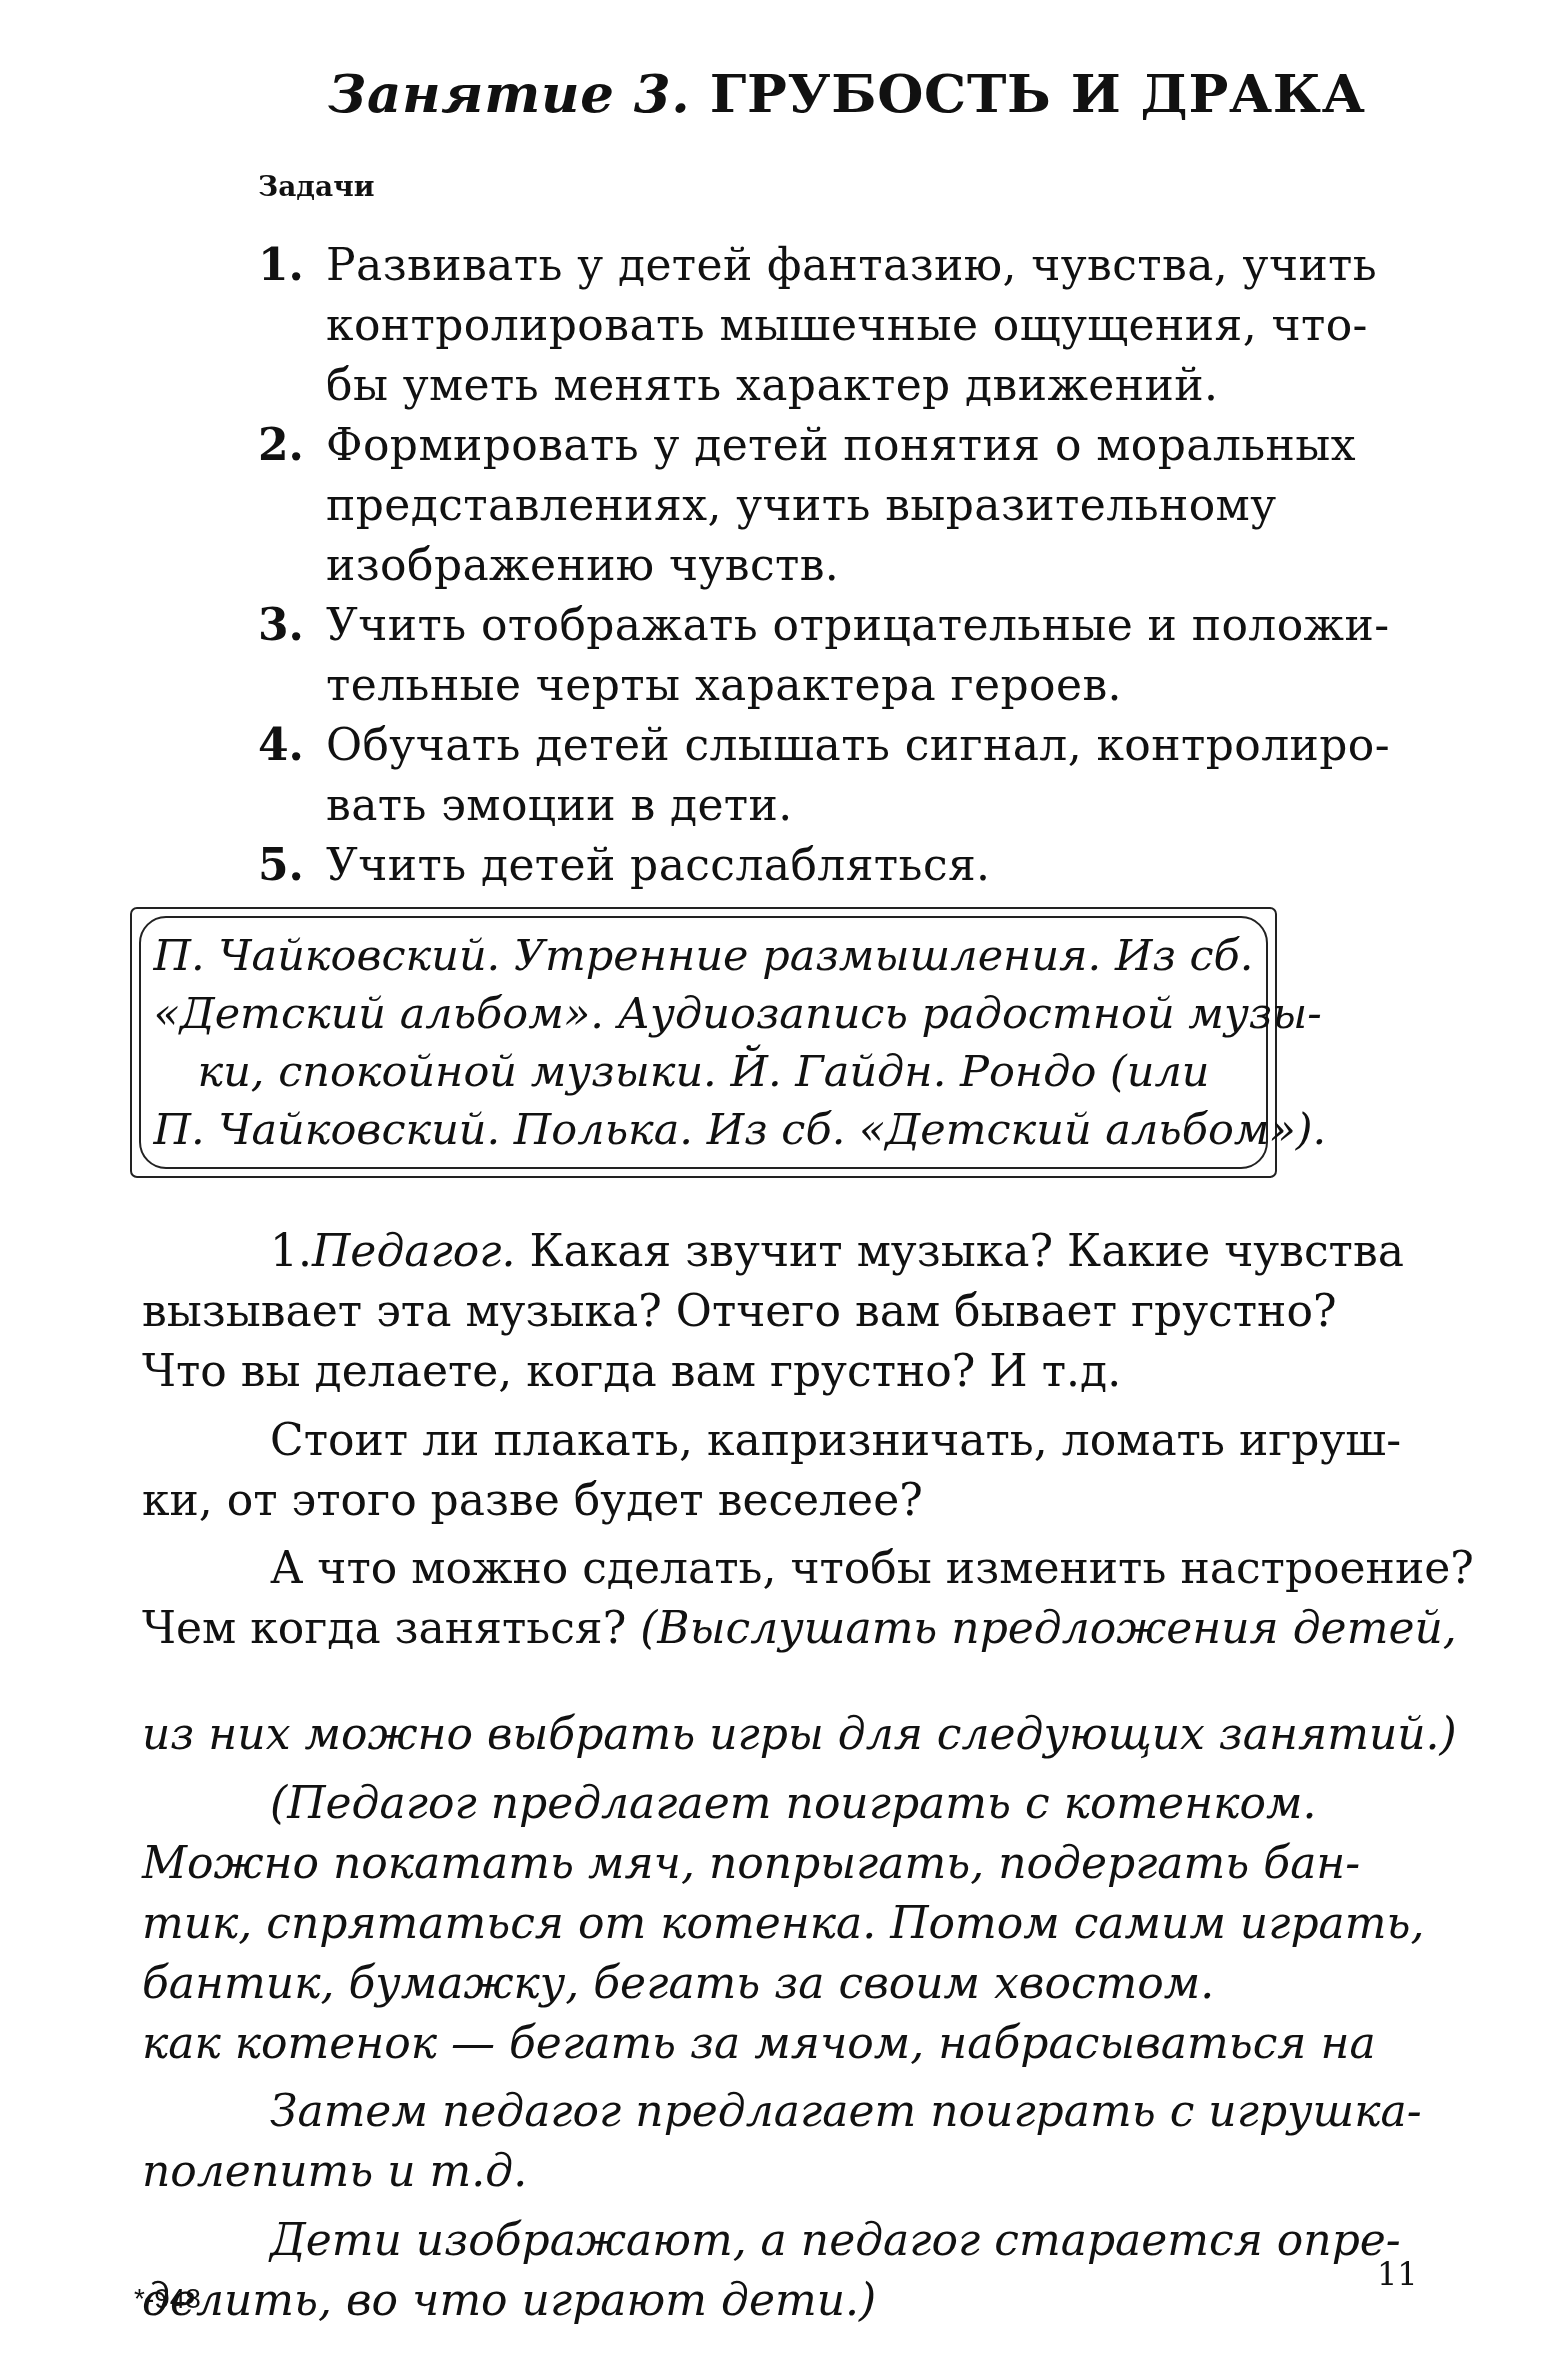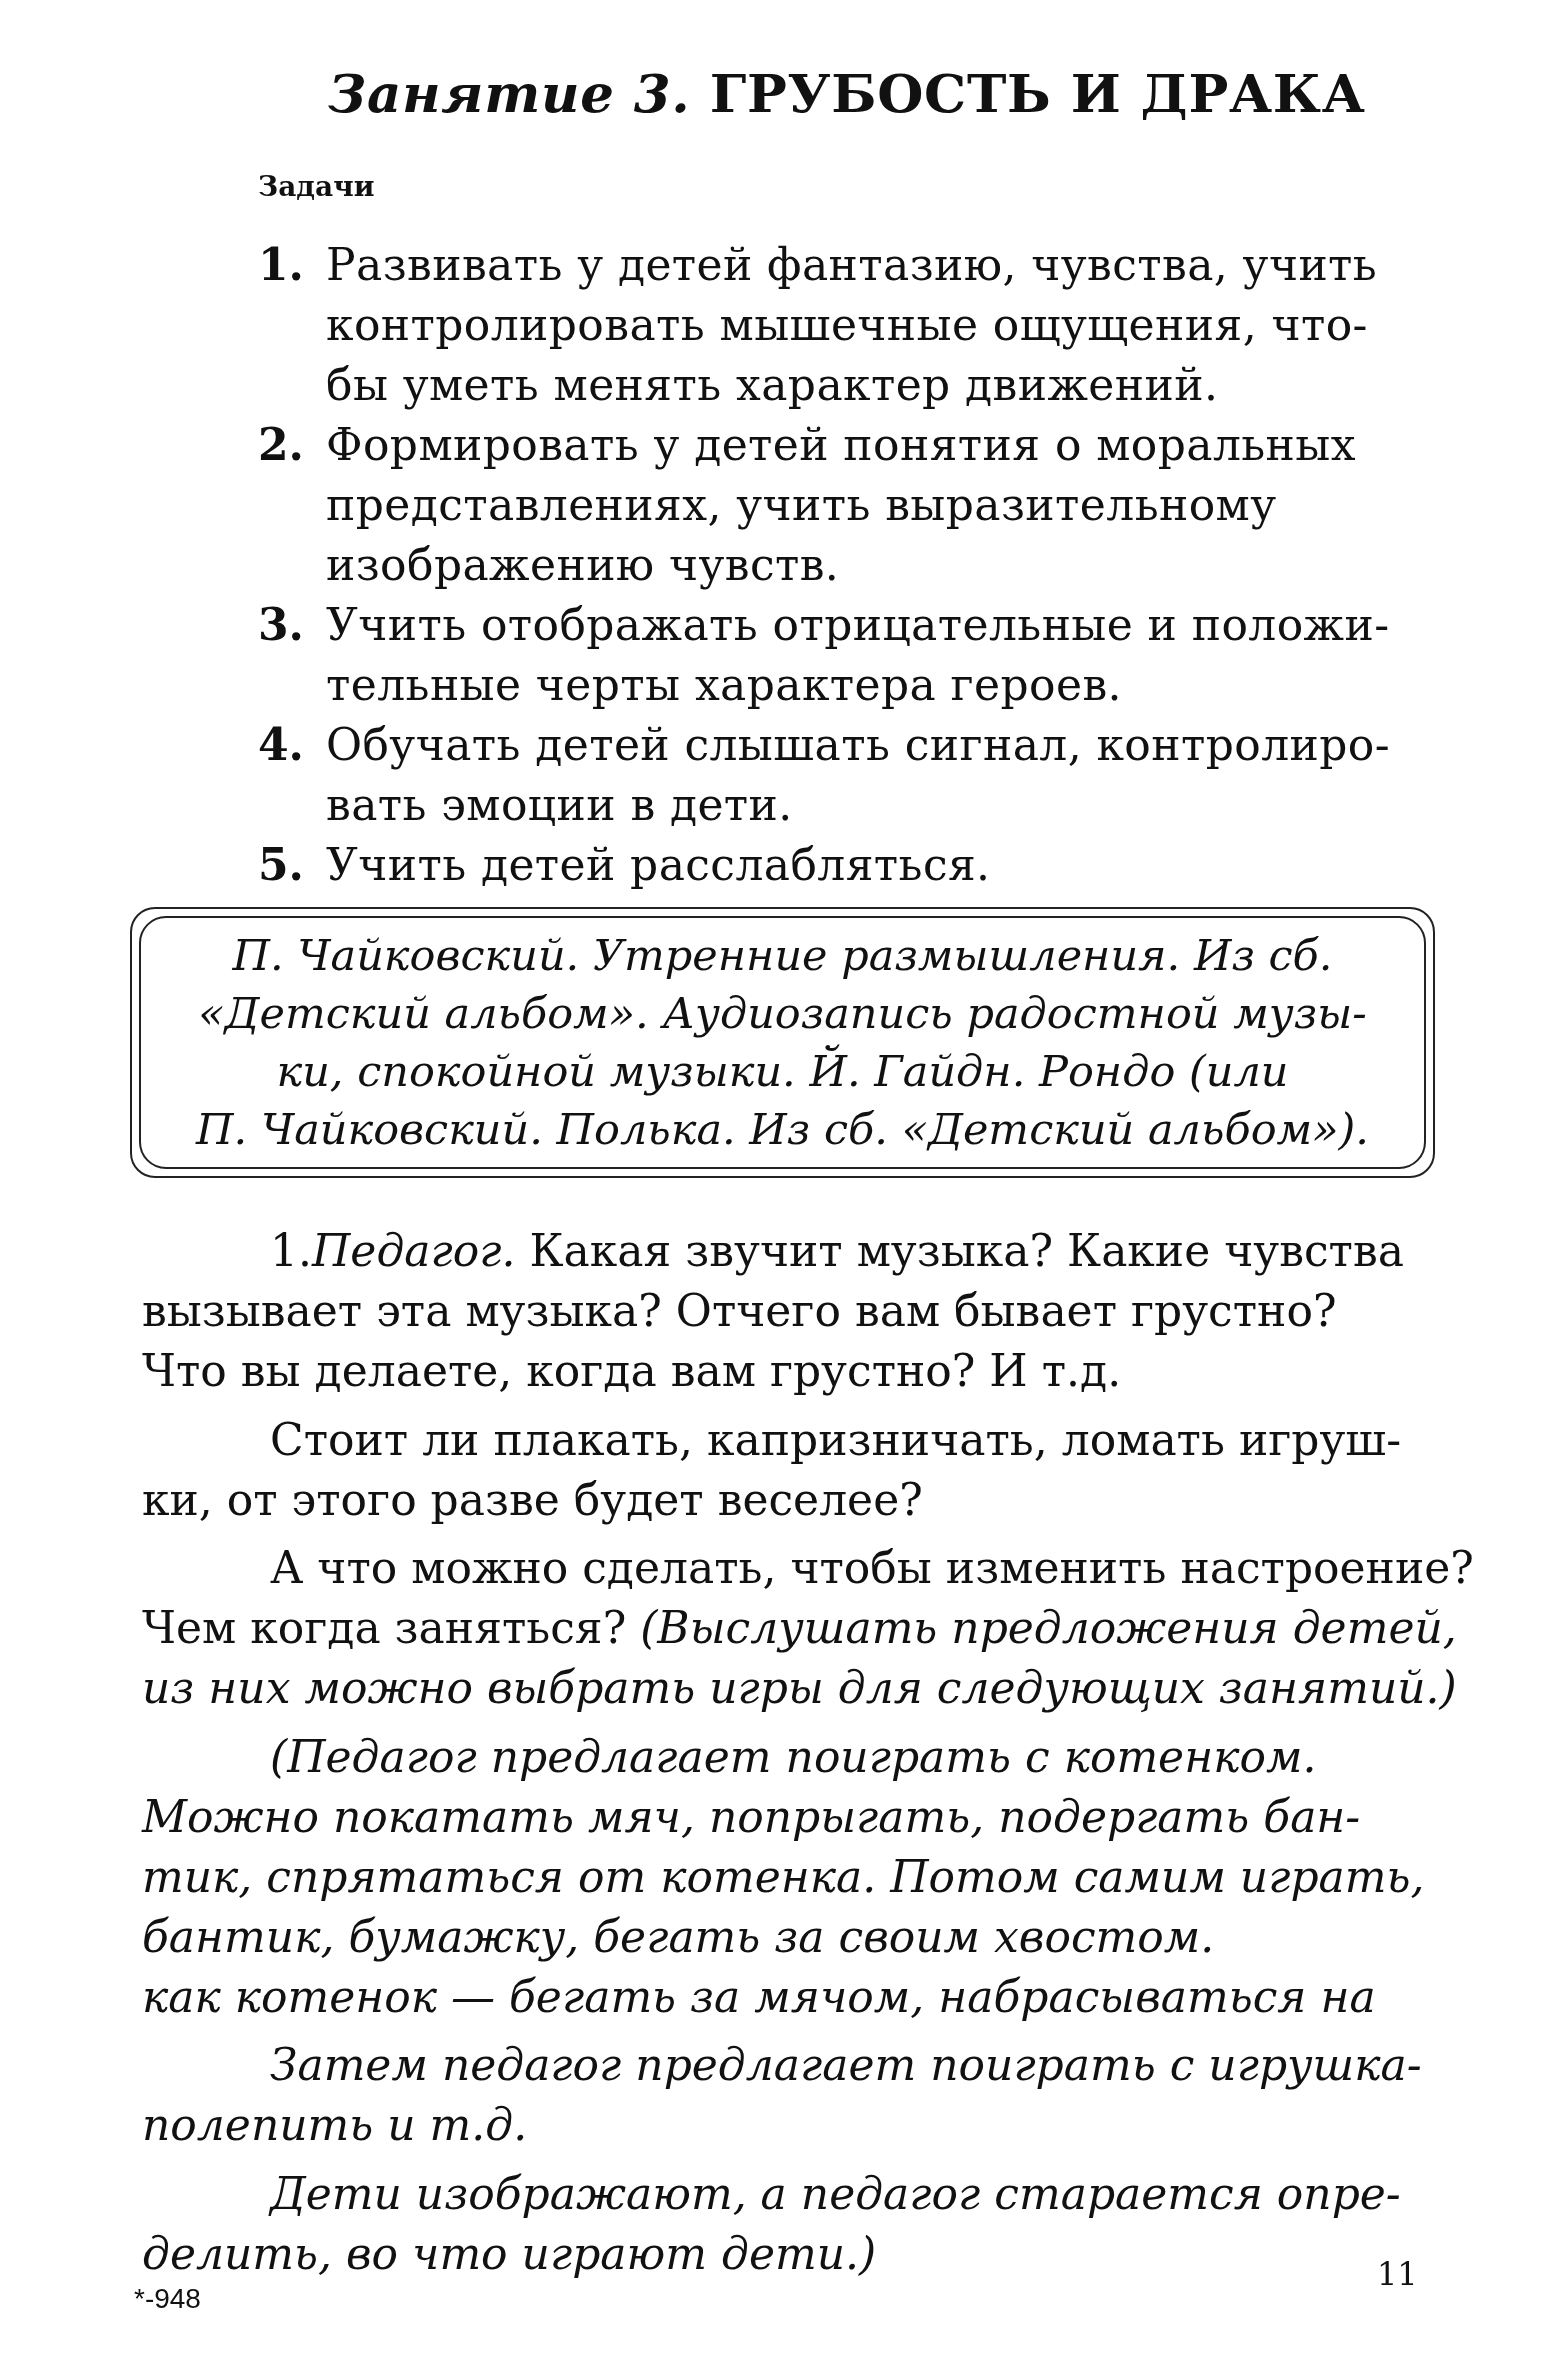"Занятие 3." .it { margin-top: none -> 46px }
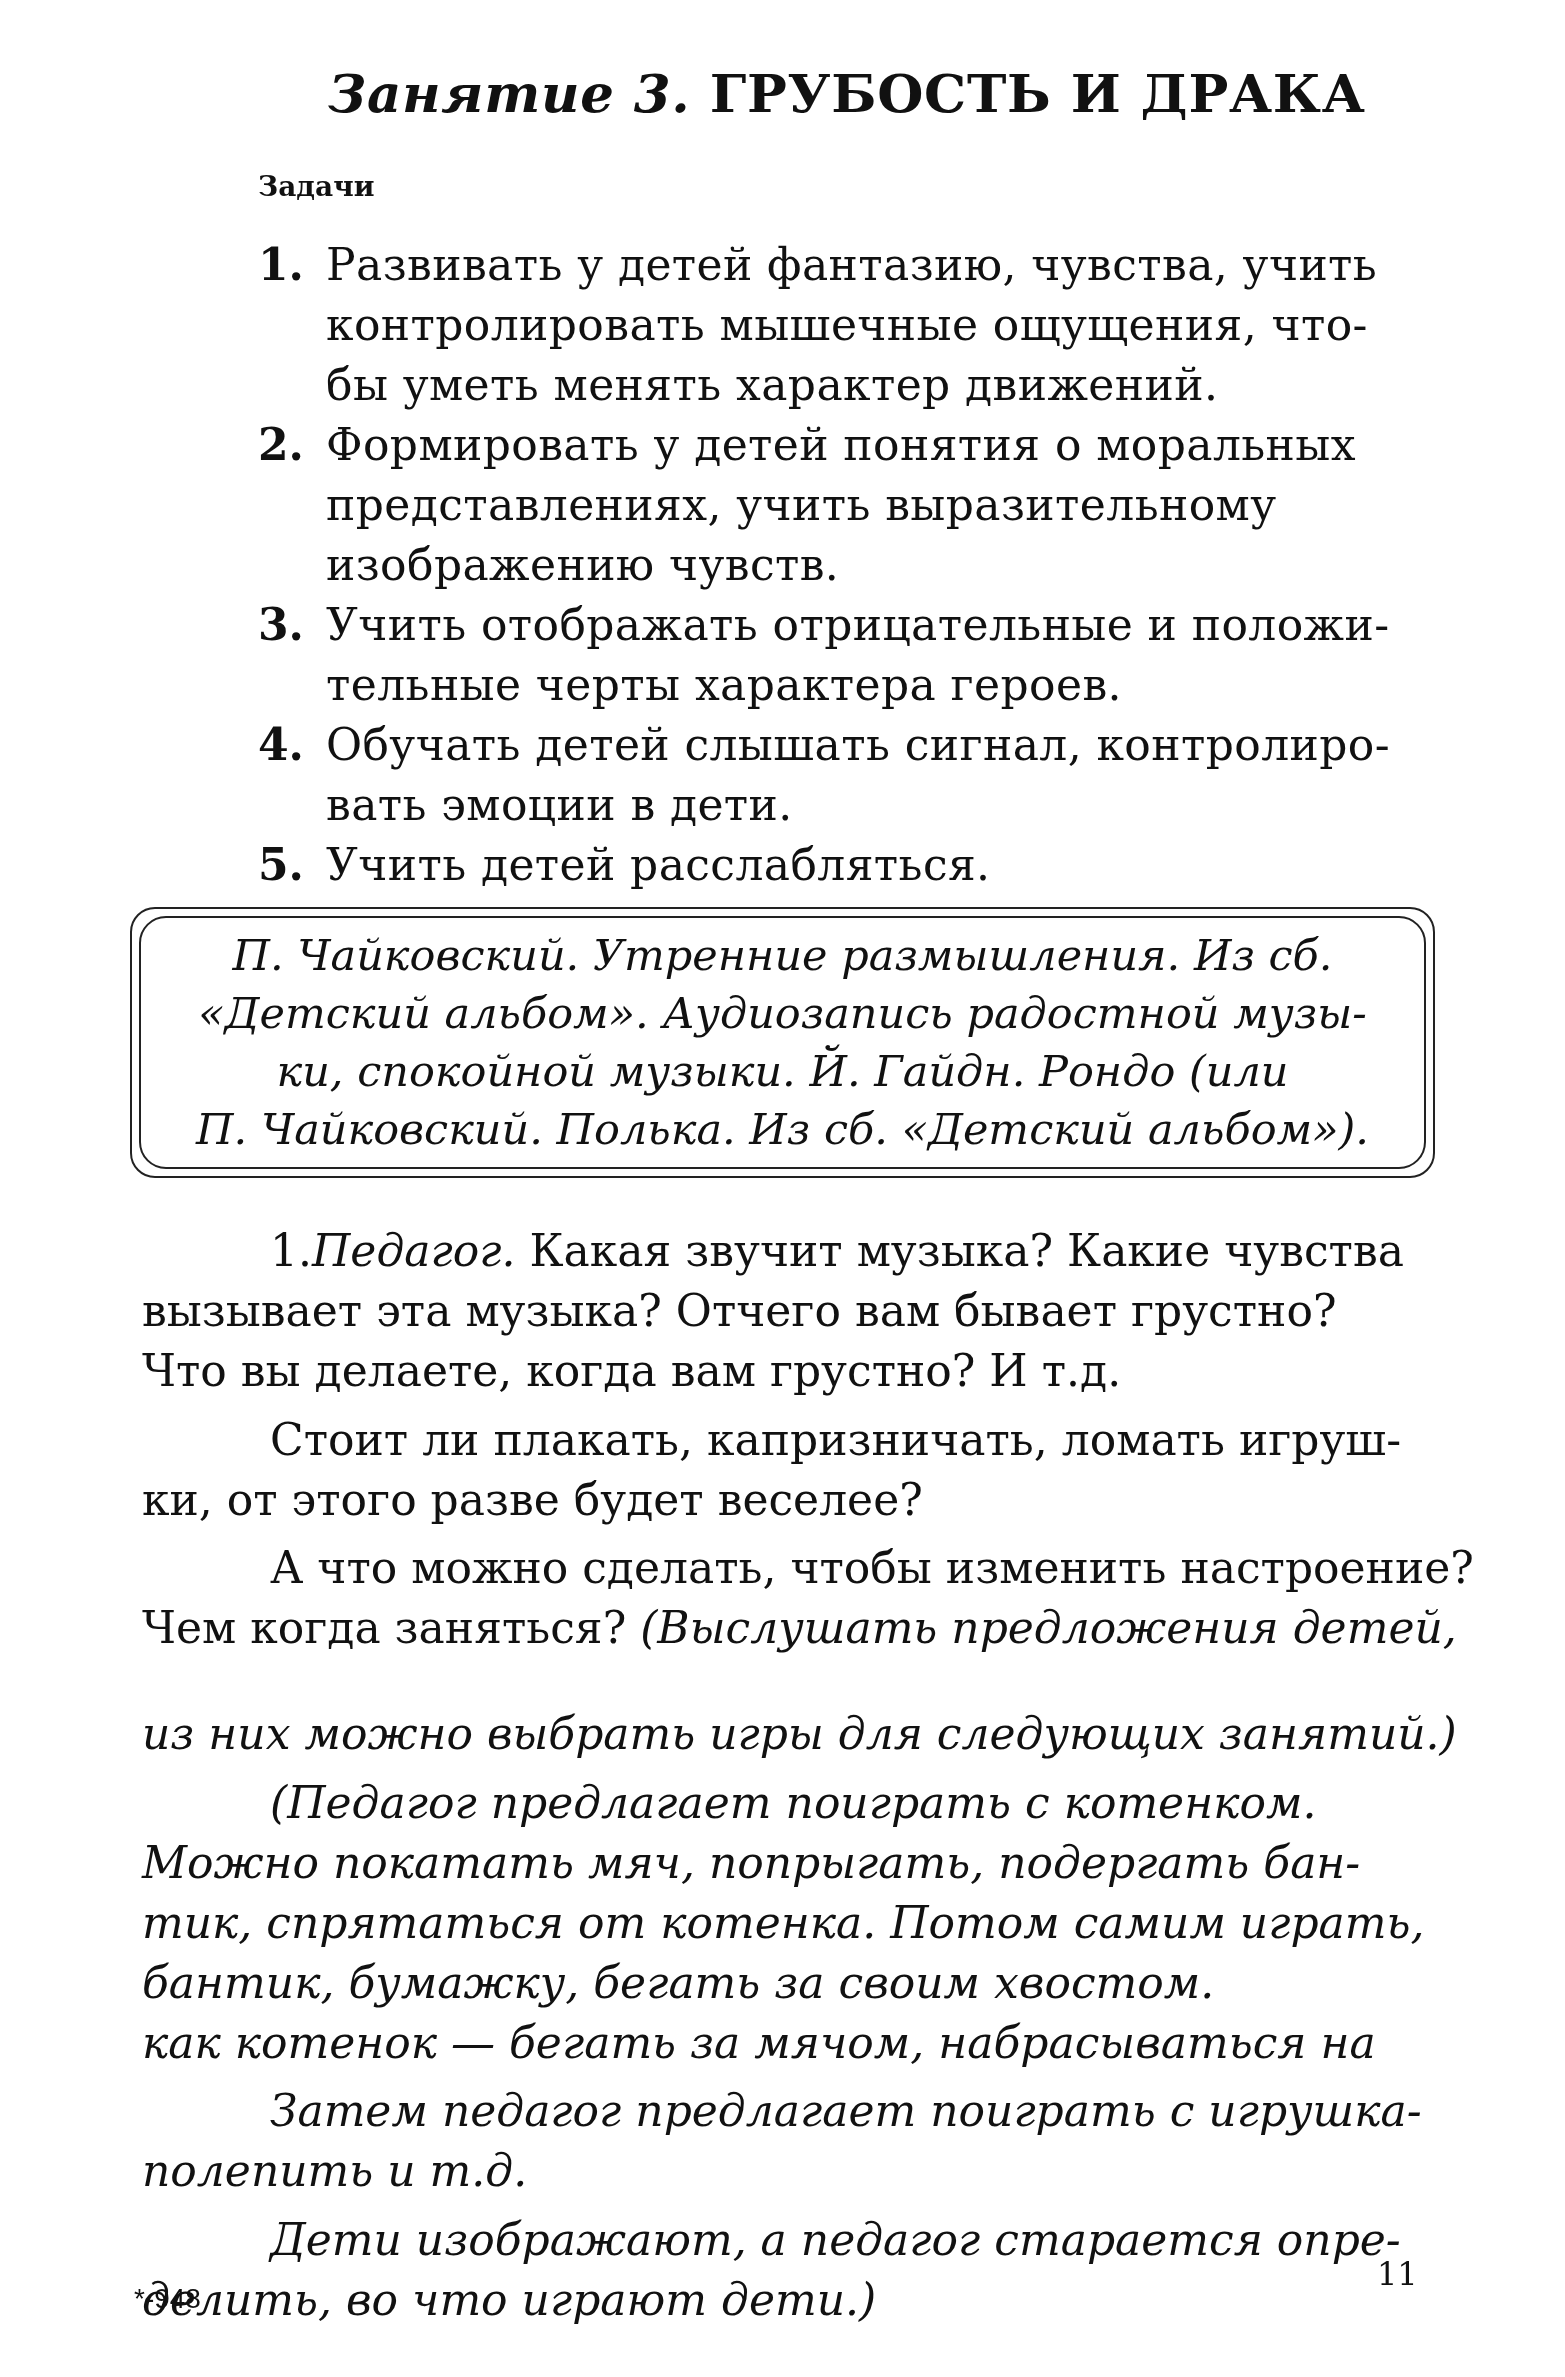"П. Чайковский. Утренние размышления. Из" .box { border-radius: 25px -> 7px; width: 1305px -> 1147px }
